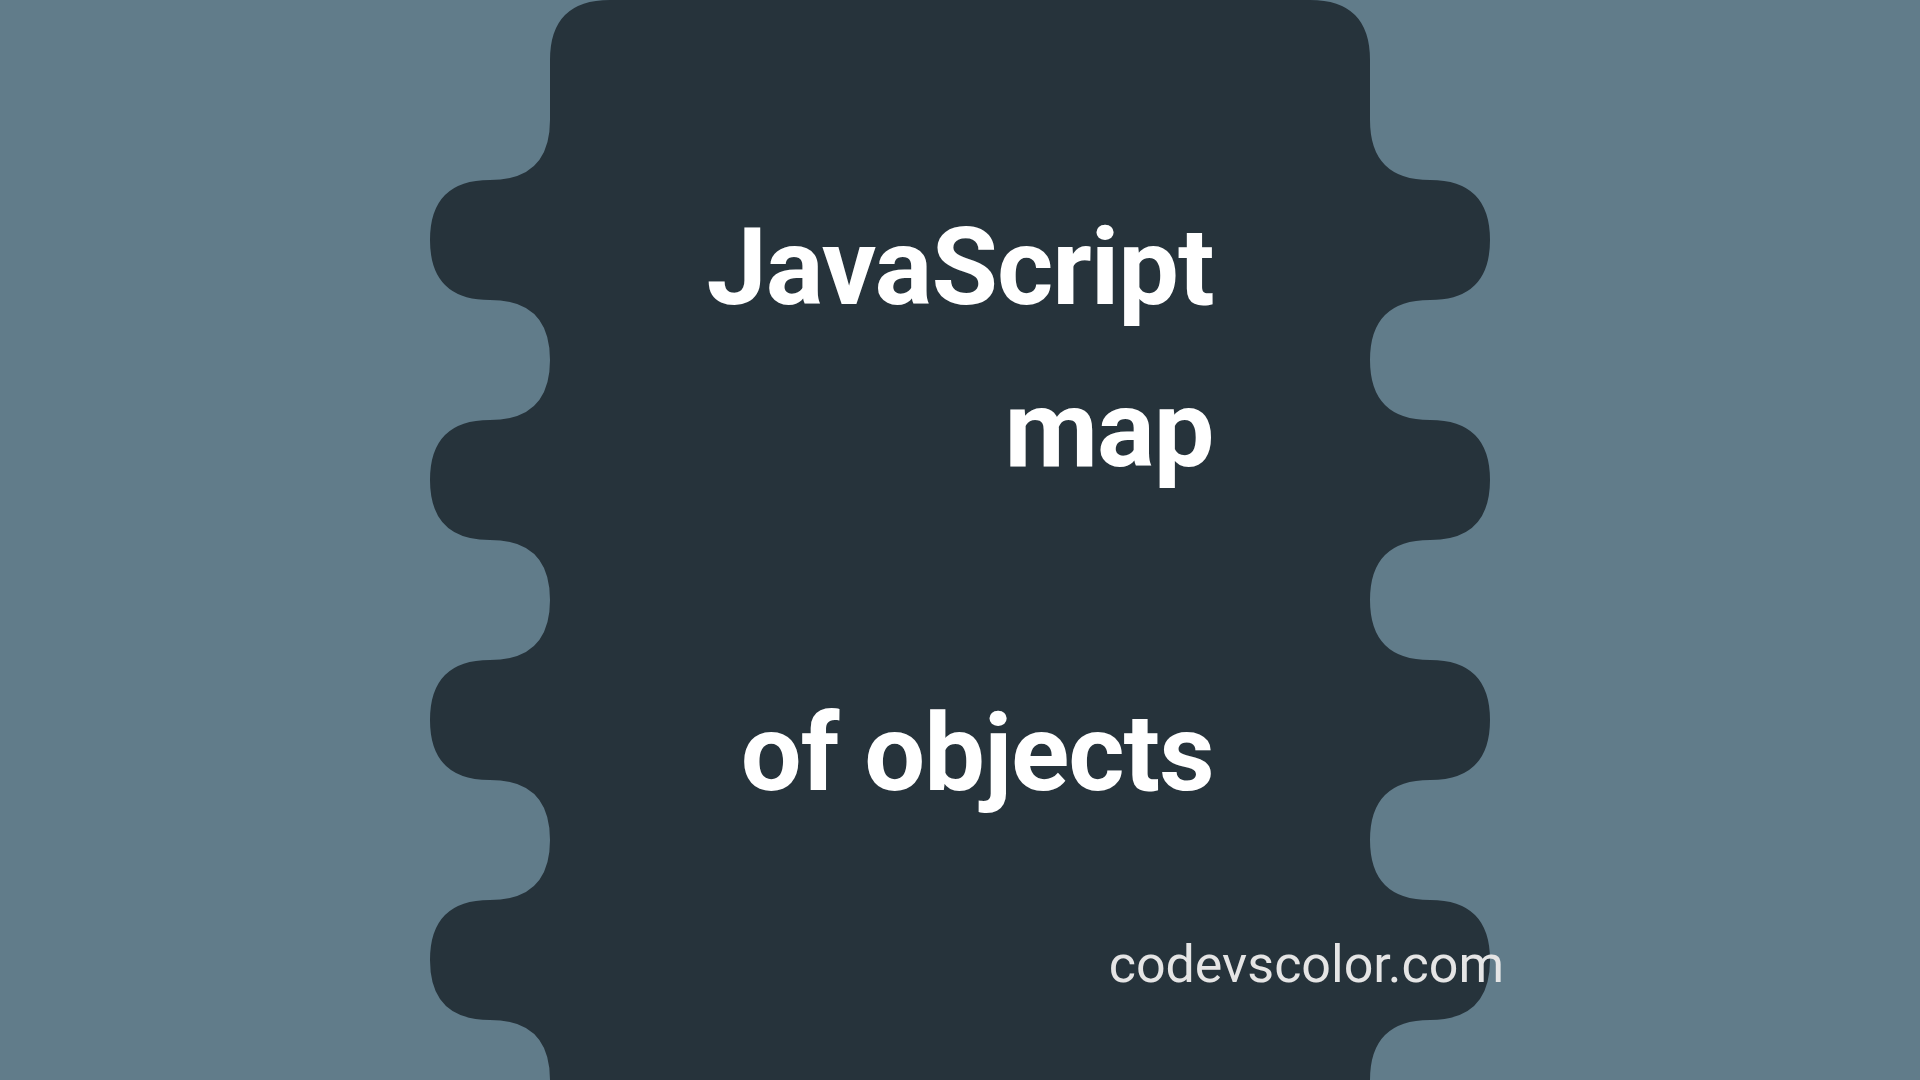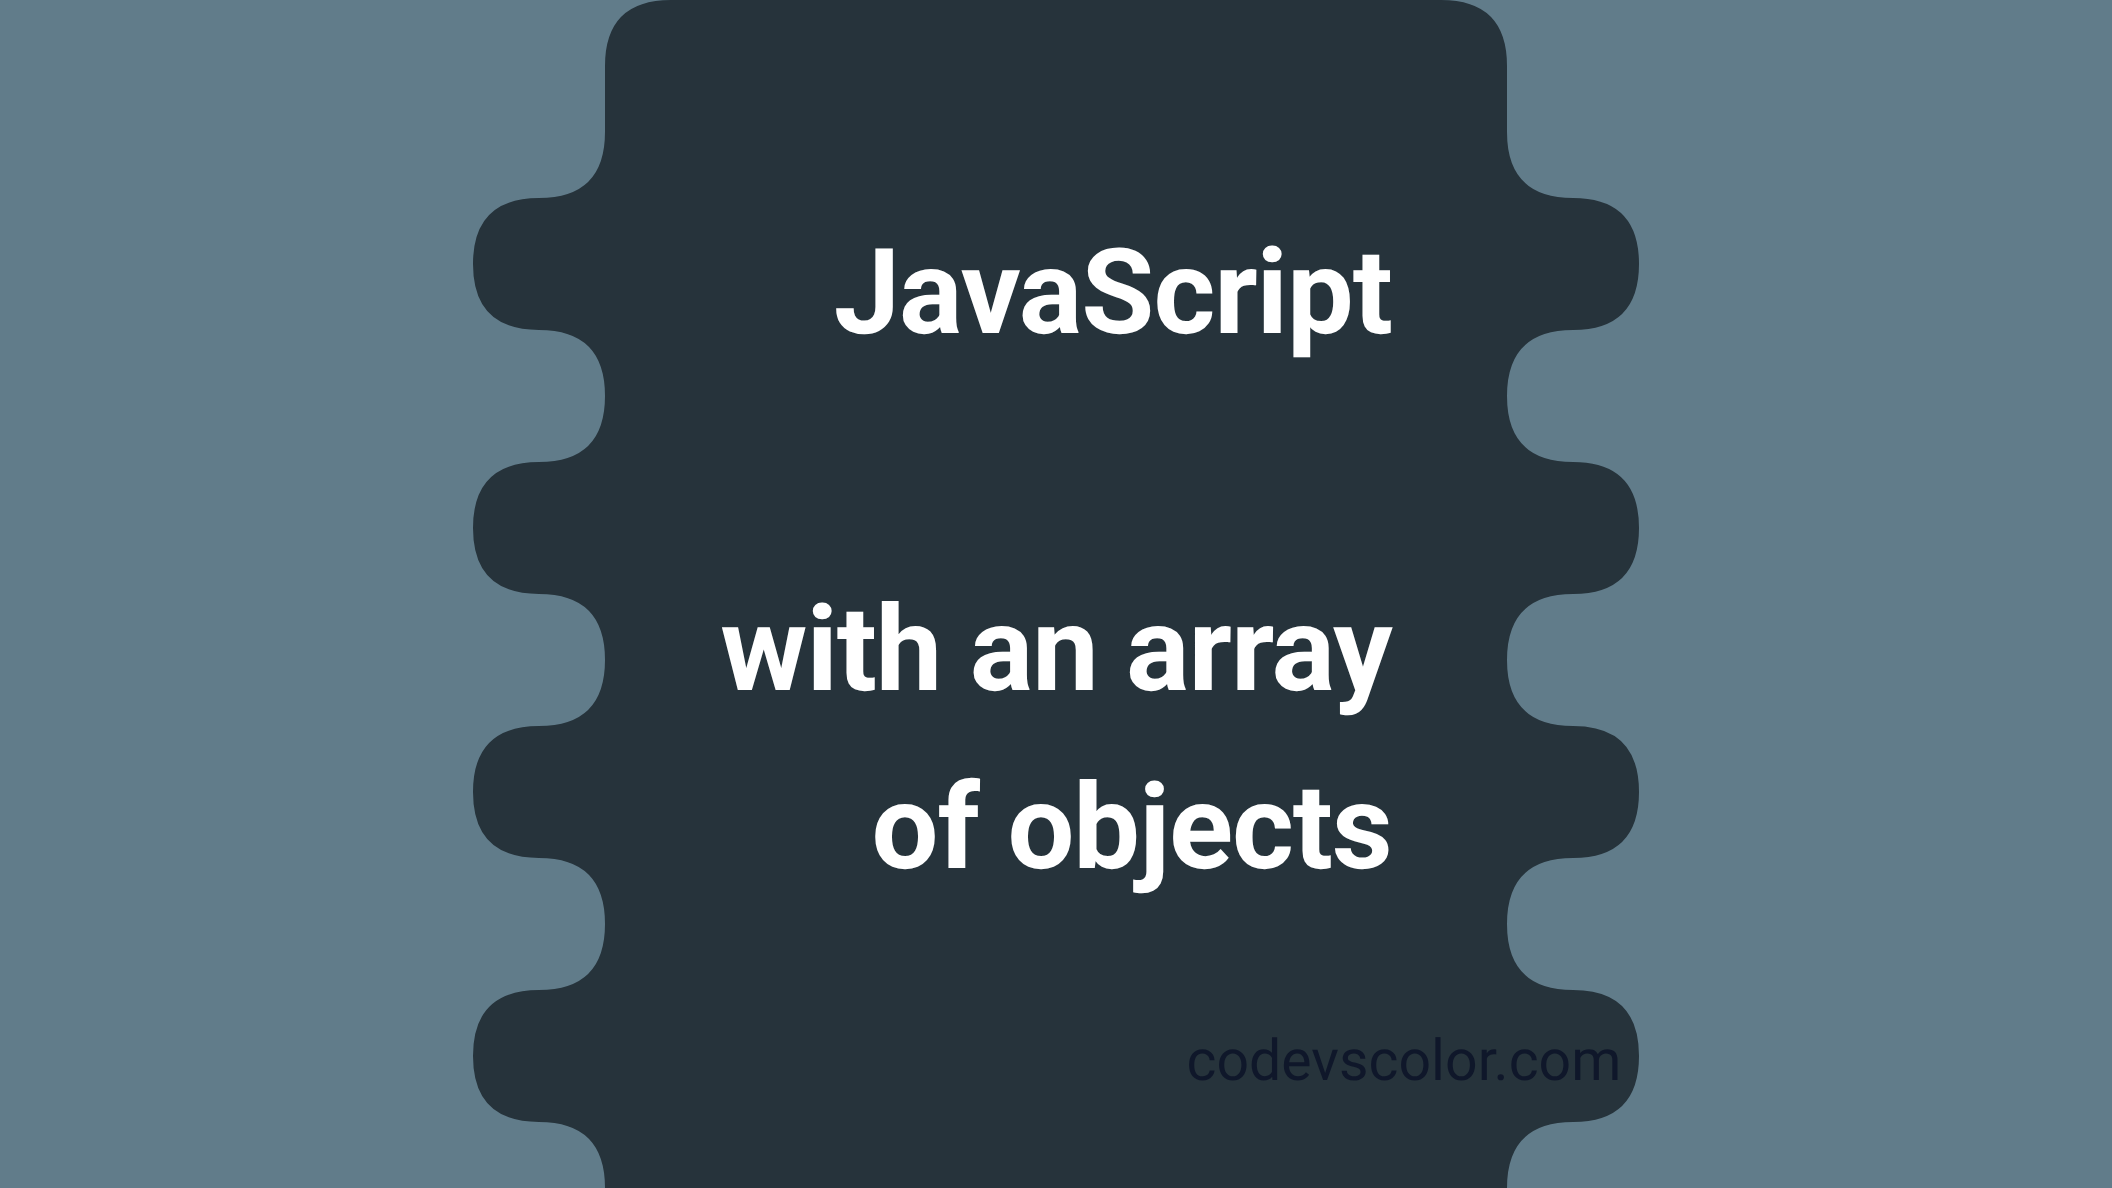"map" span { html: none -> <span>map</span> }
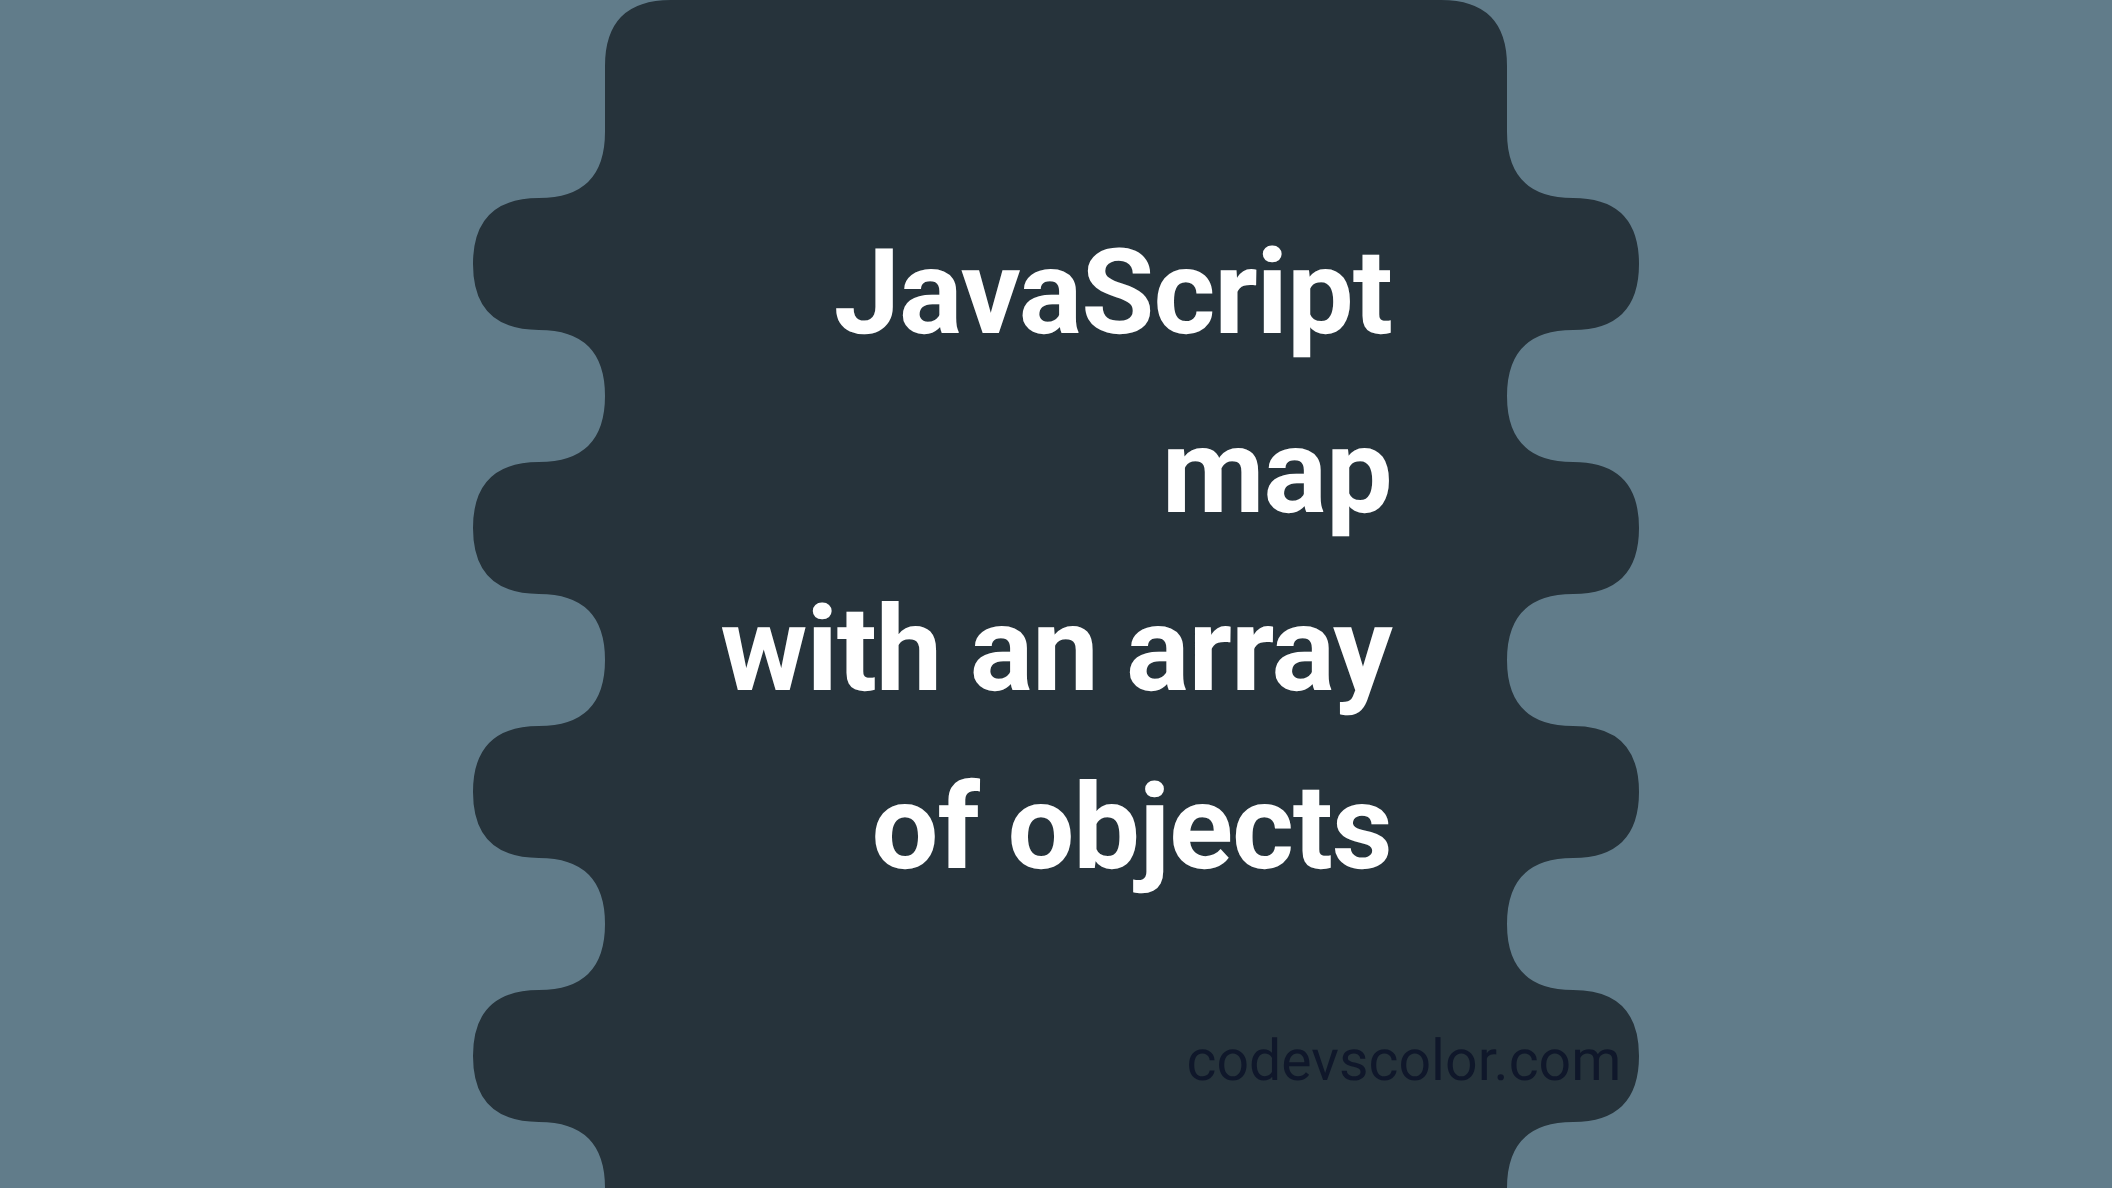"with an array" span { html: <span>with an array</span> -> none }
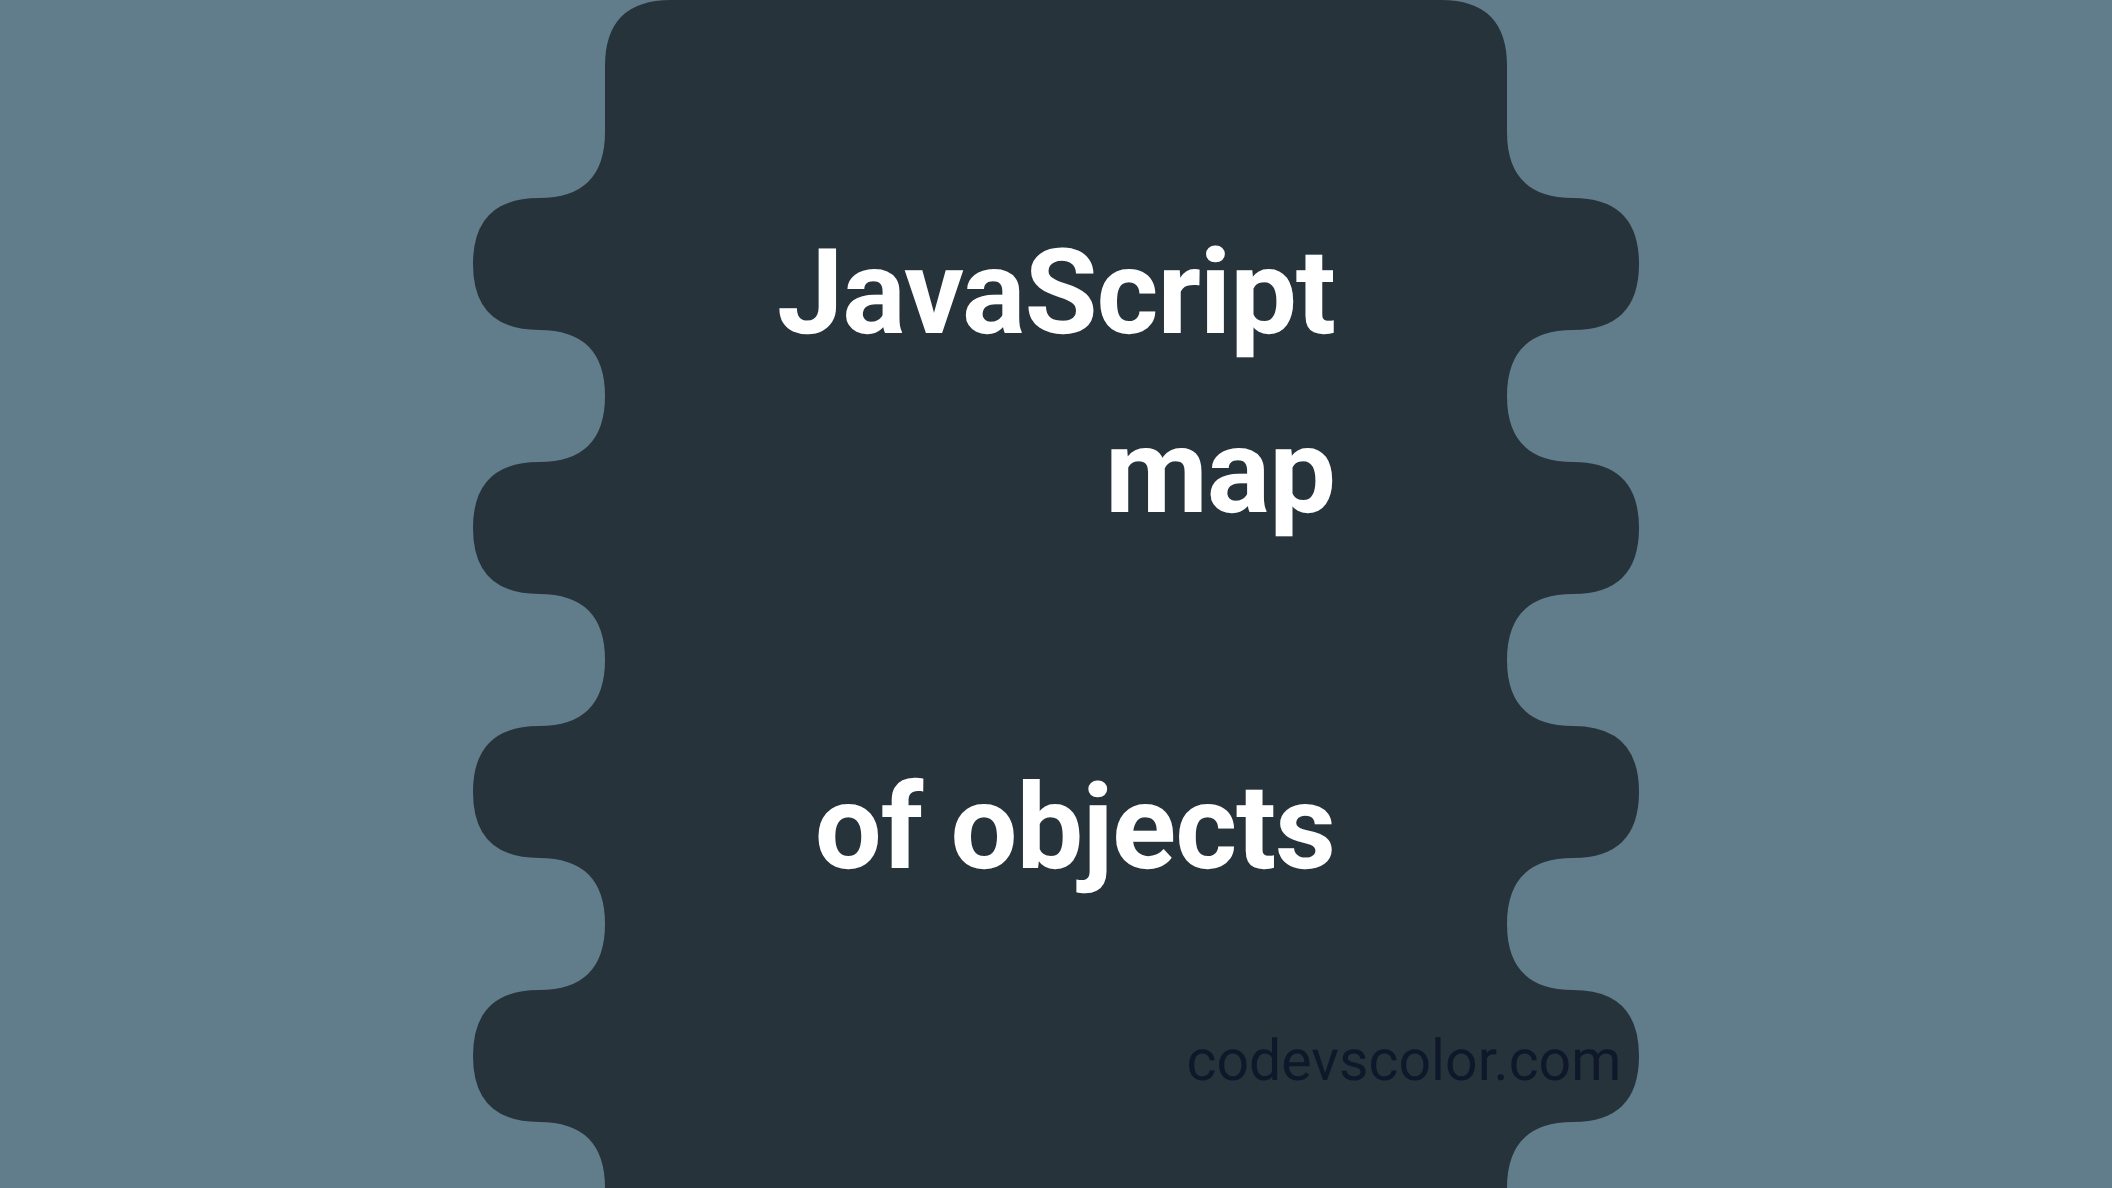"codevscolor.com" .footer-text { color: #0f172a -> #e5e5e5; right: 446px -> 416px }
